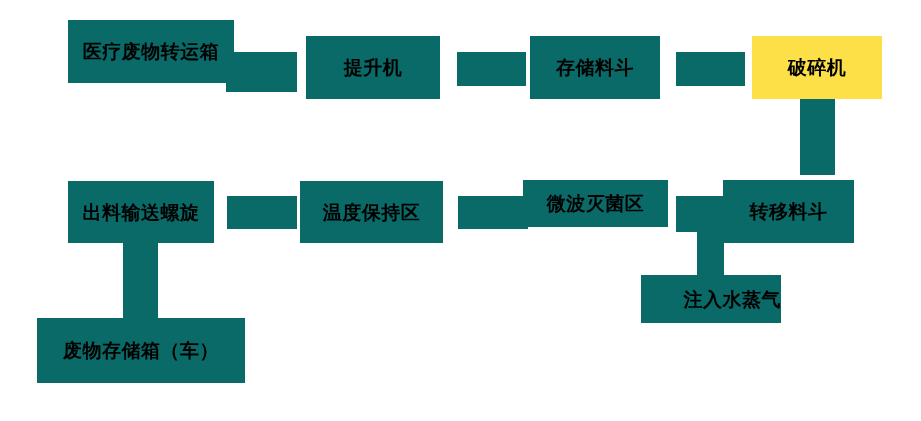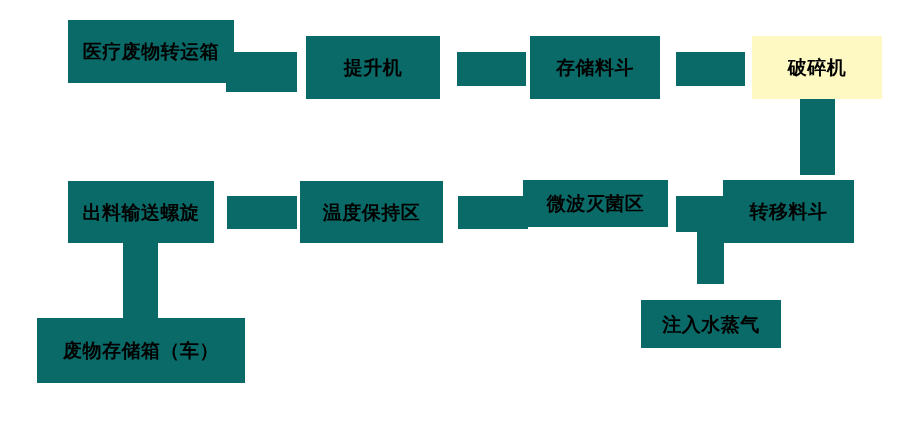"破碎机" div.node { background: #fef9c3 -> #fde047 }
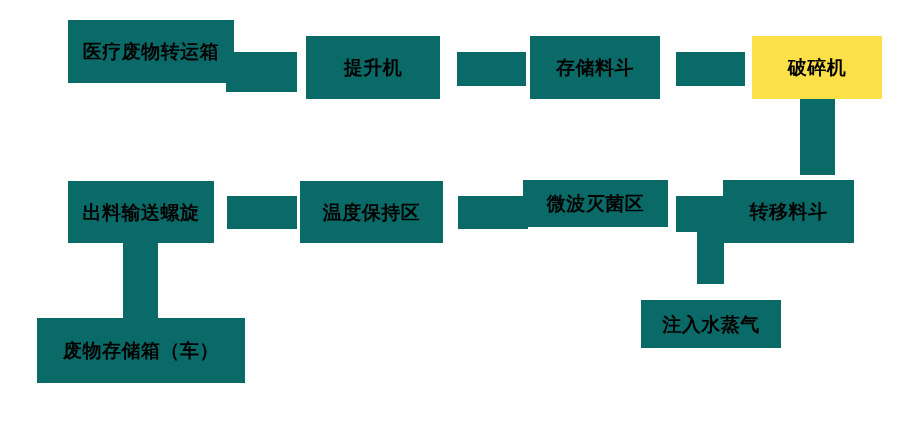"注入水蒸气" div.node { justify-content: none -> flex-end; top: 300px -> 275px }
